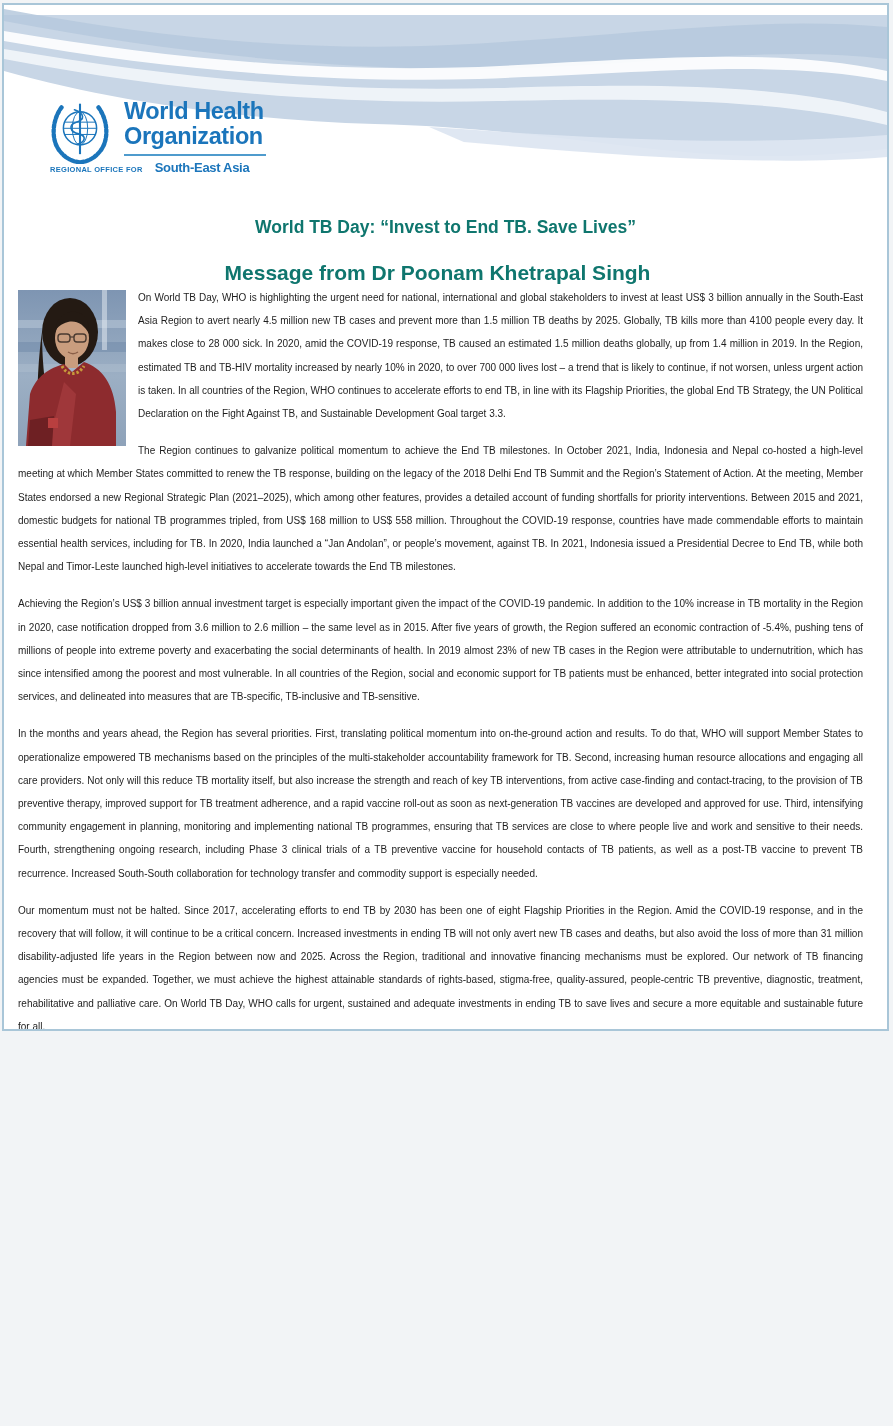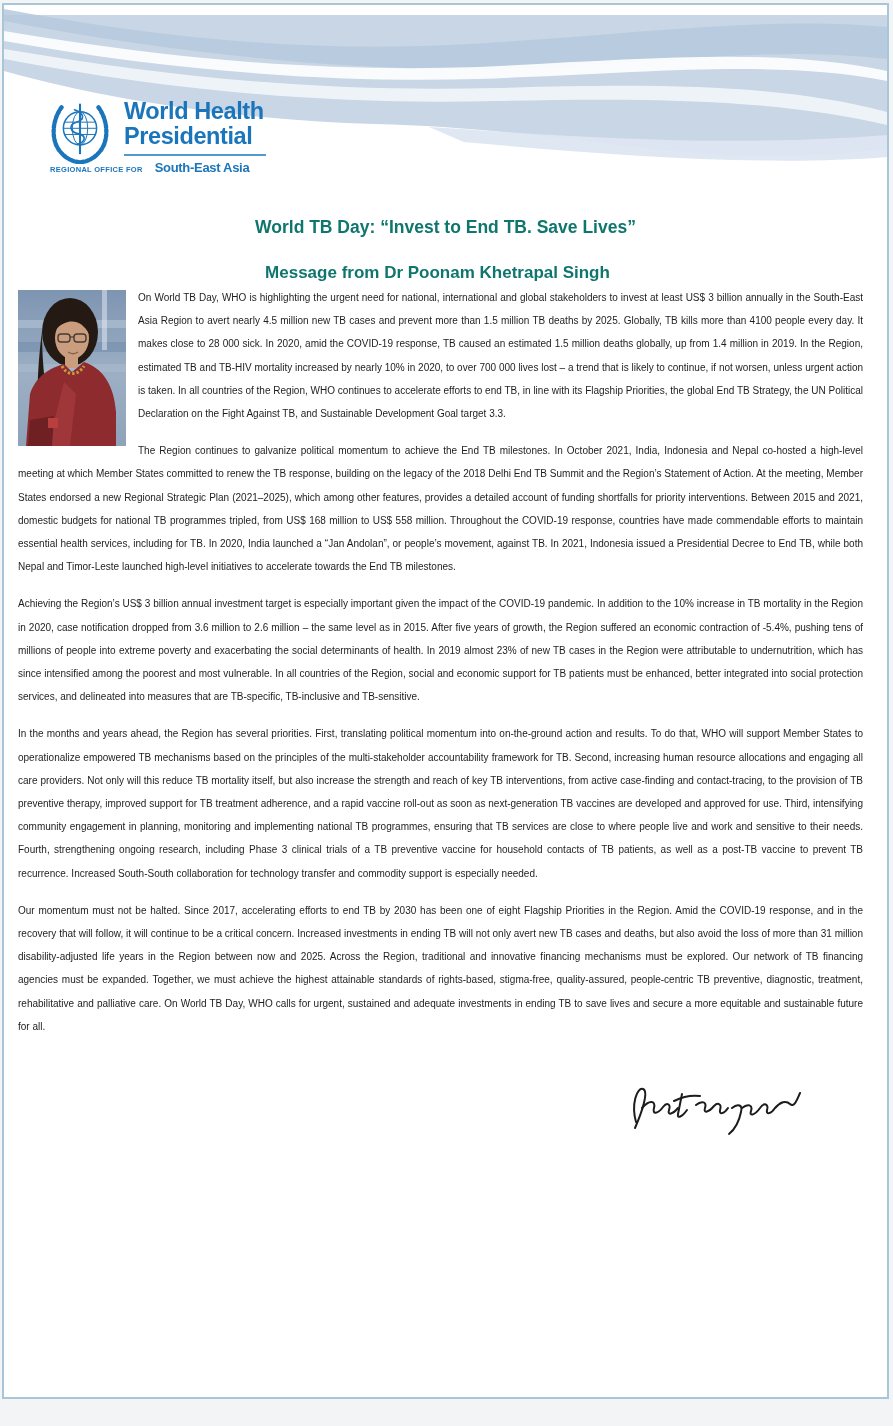"World Health" .page { height: 1396px -> 1028px }
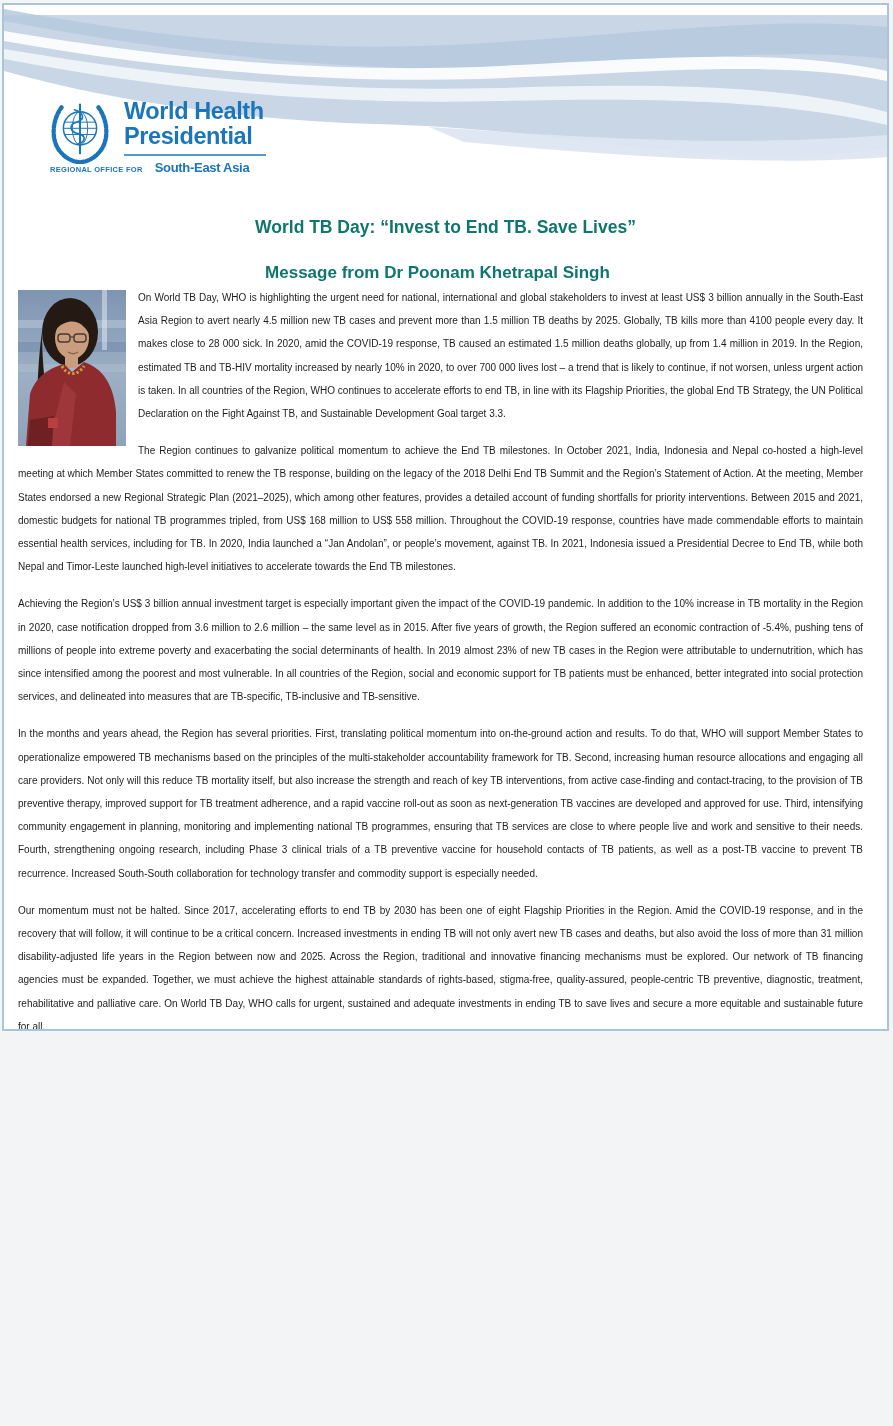"Presidential" div { text: Presidential -> Organization }
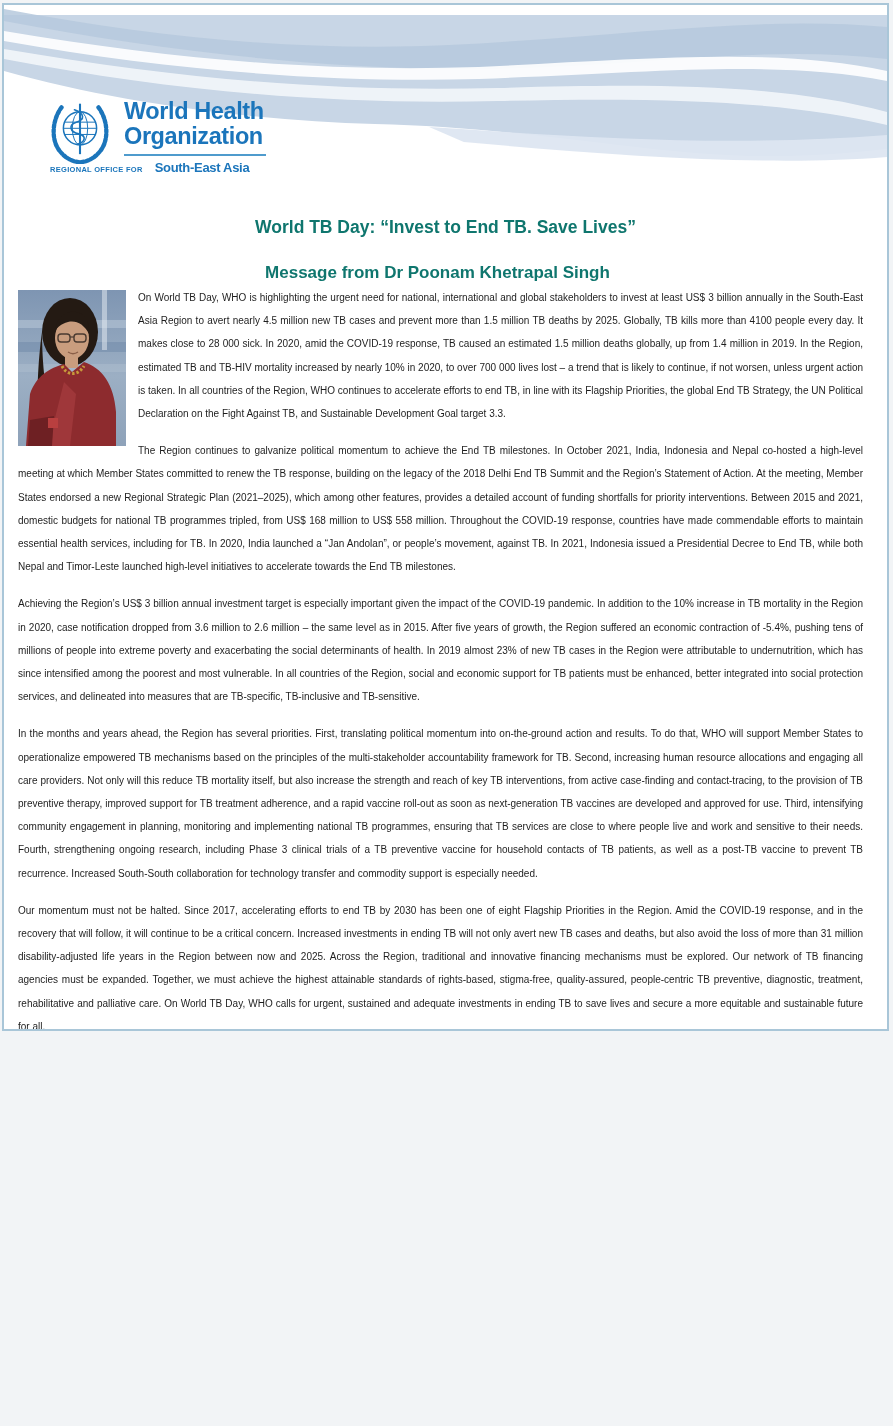"Message from Dr Poonam Khetrapal" .doc-subtitle { font-size: 17px -> 21px }
